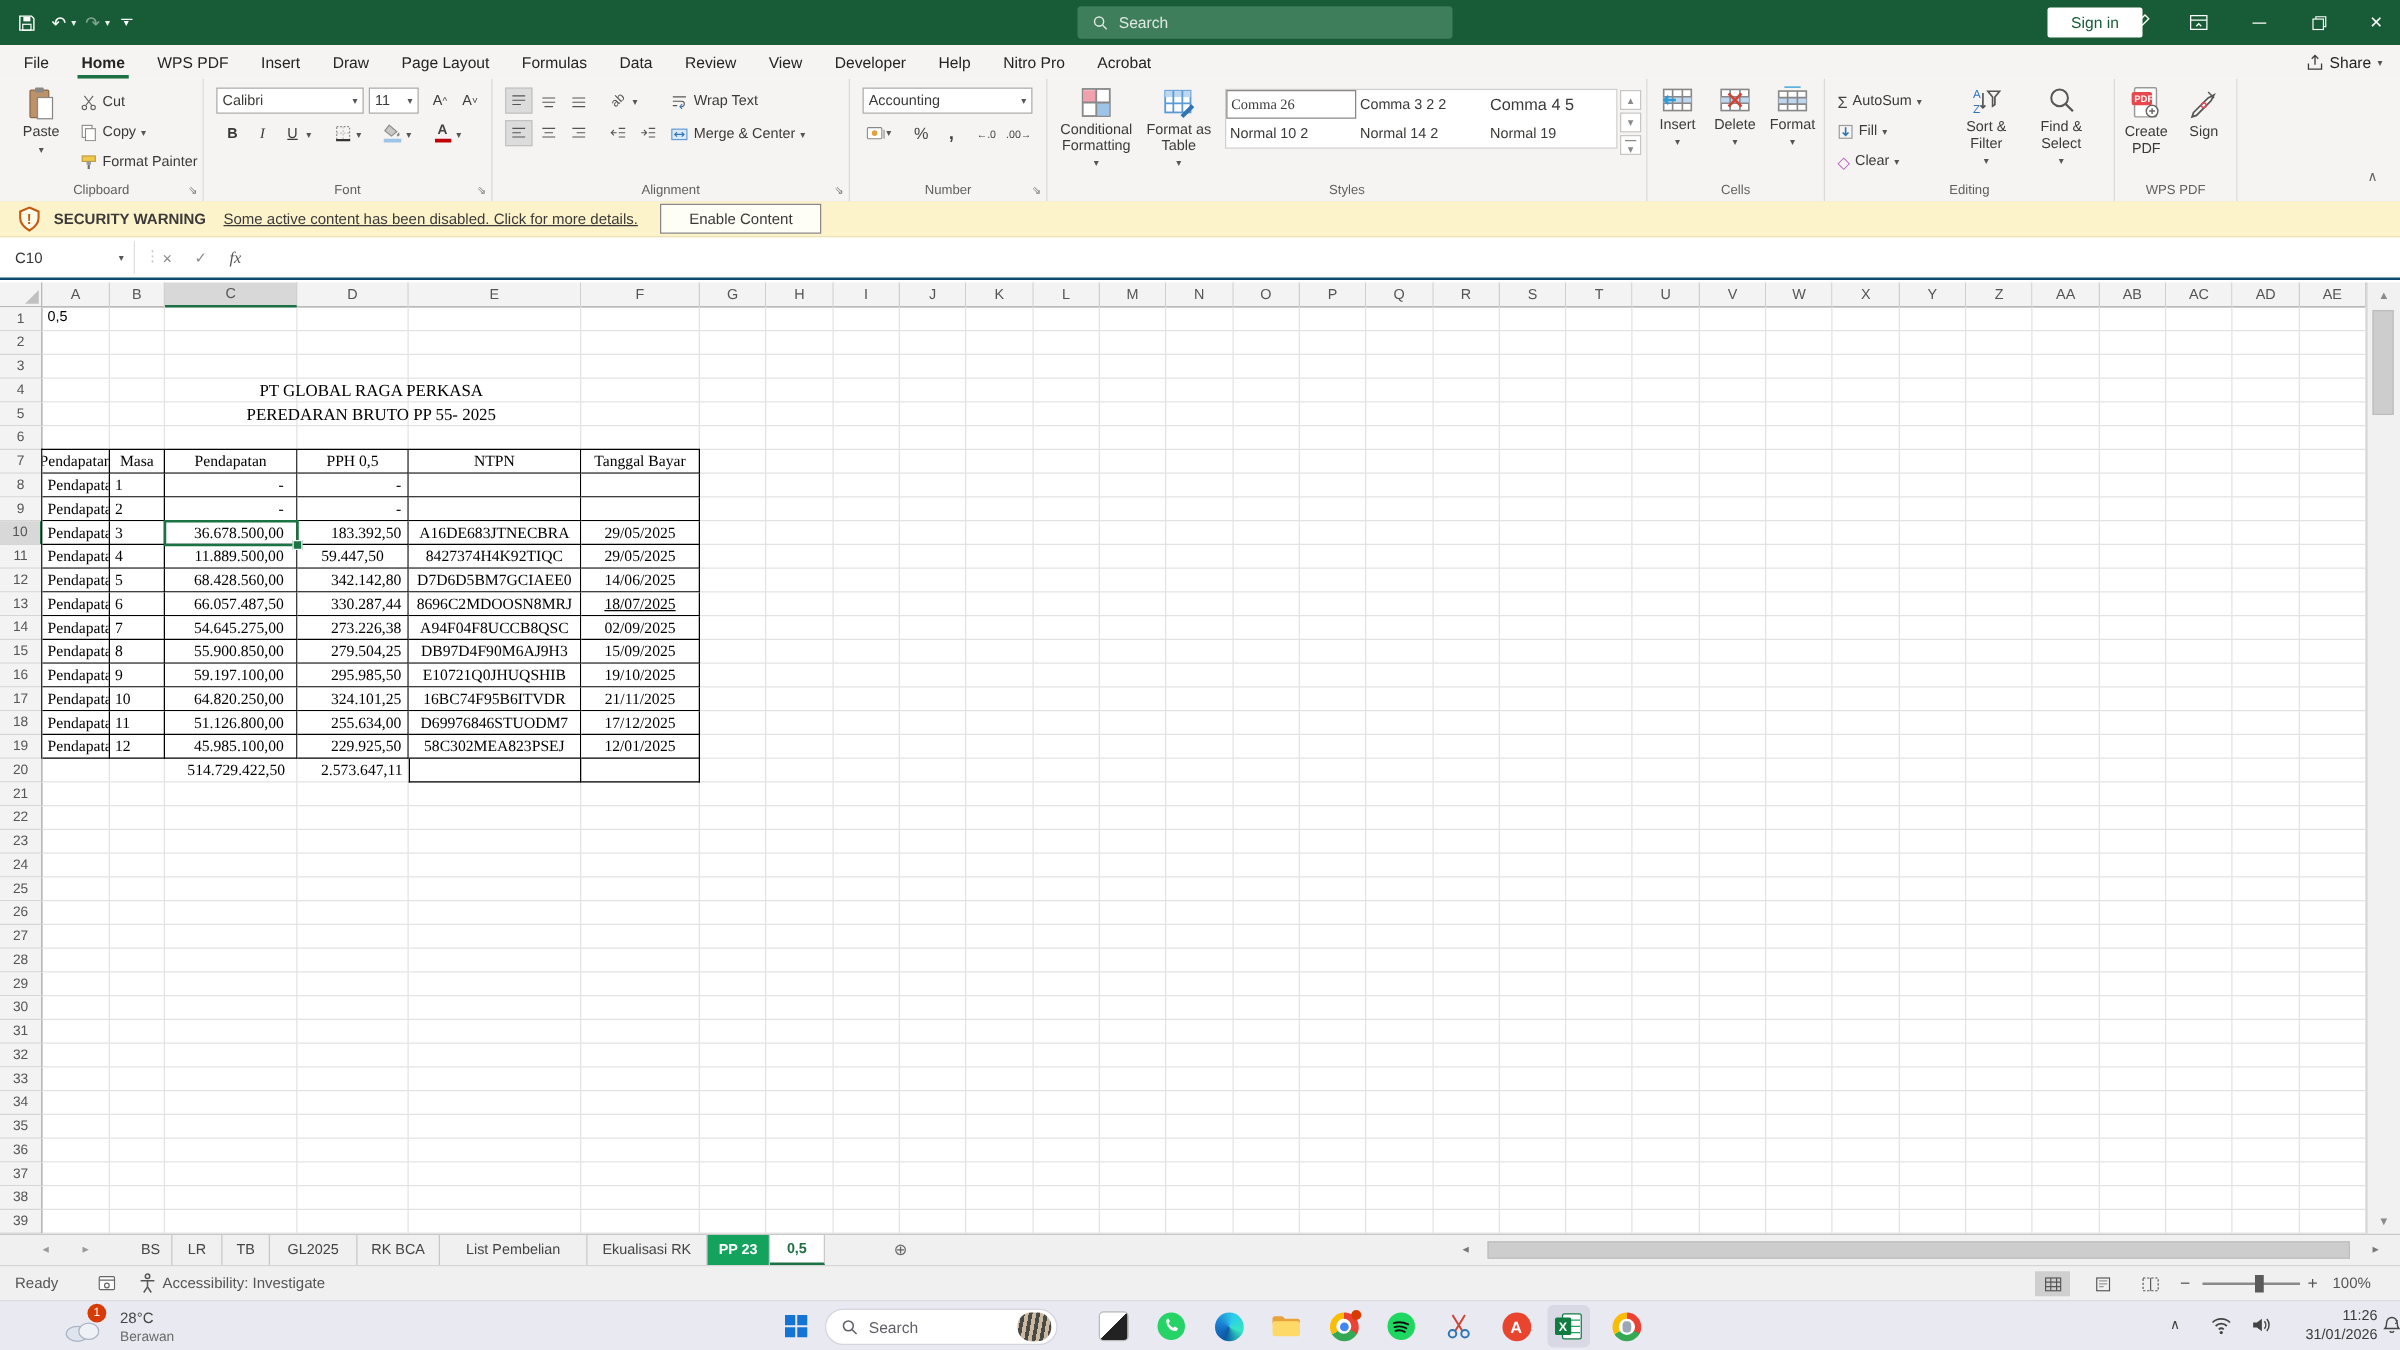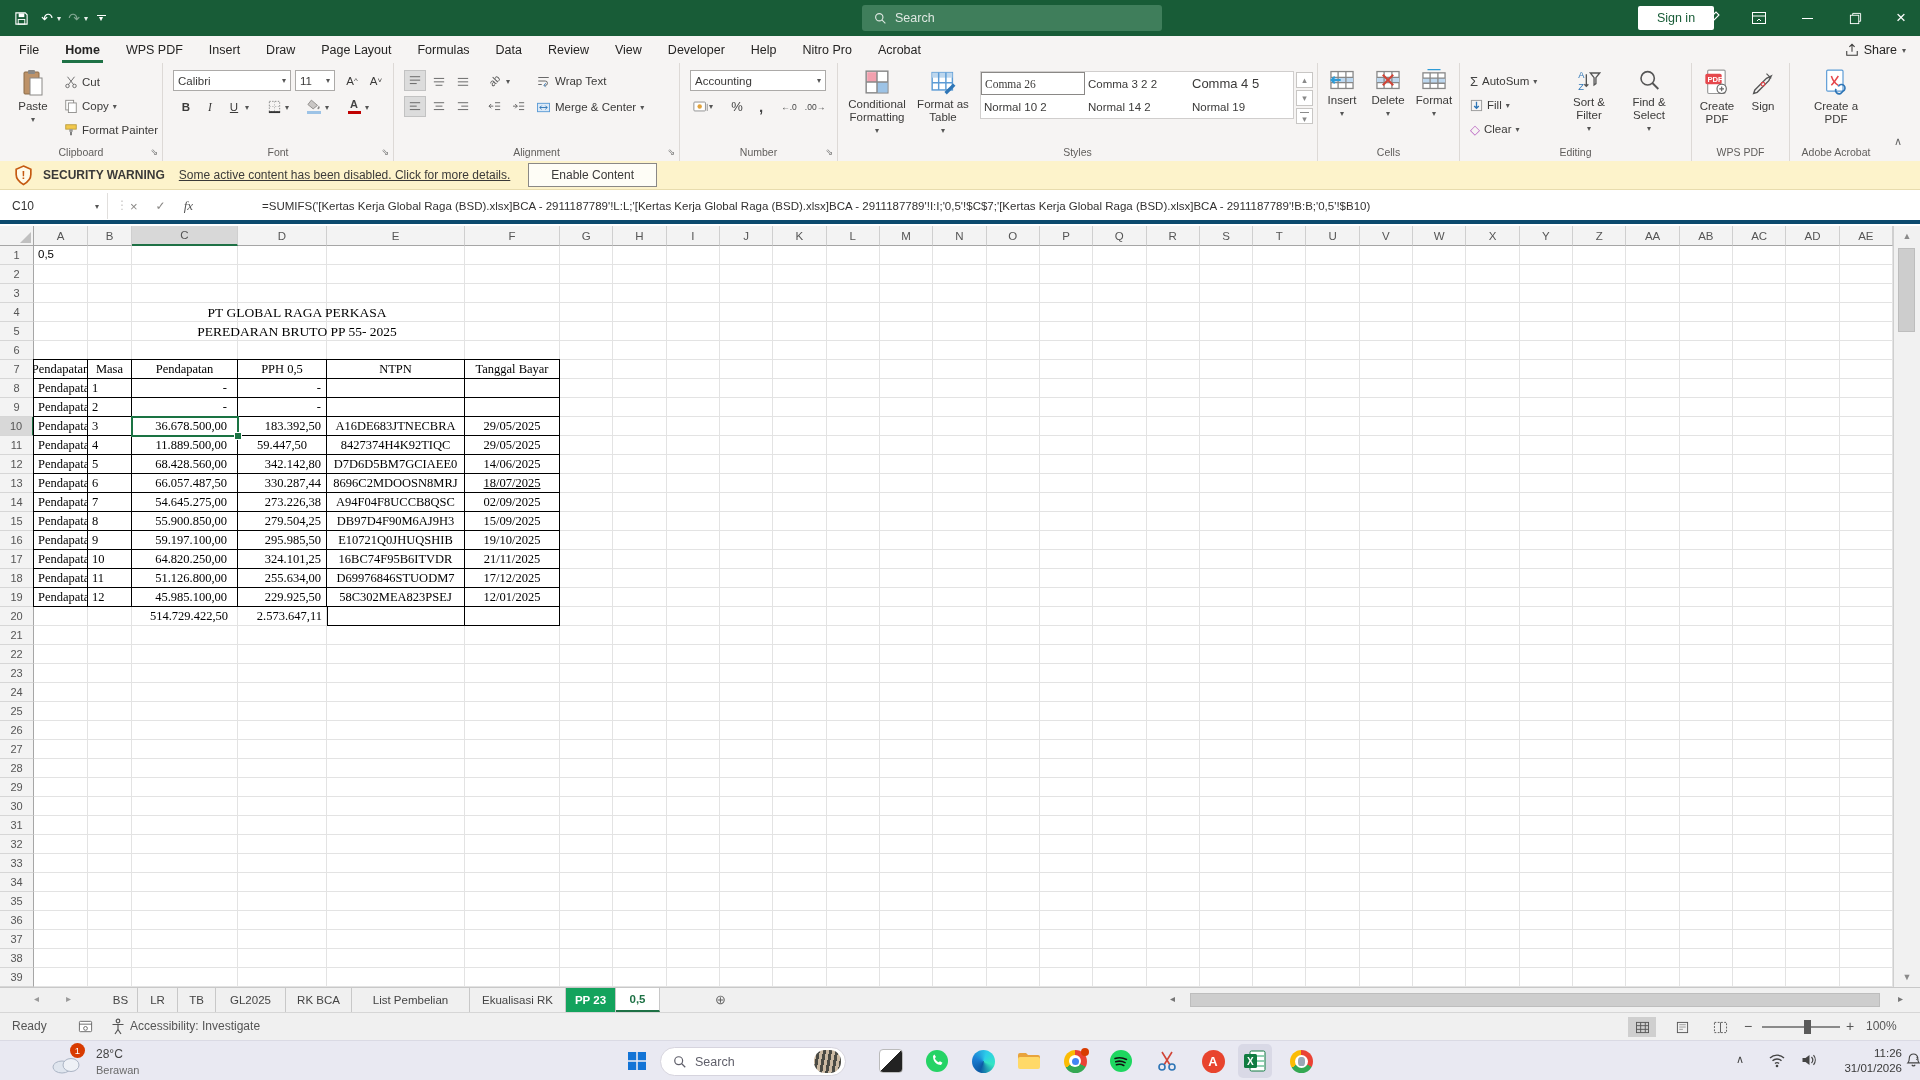"Create a PDF" div.rgroup { html: <div> <div> <svg> <rect></rect> <path></path> <path></path> <path></path> </svg> <div>Create a PDF</div> </div> <div>Adobe Acrobat</div> </div> -> none }
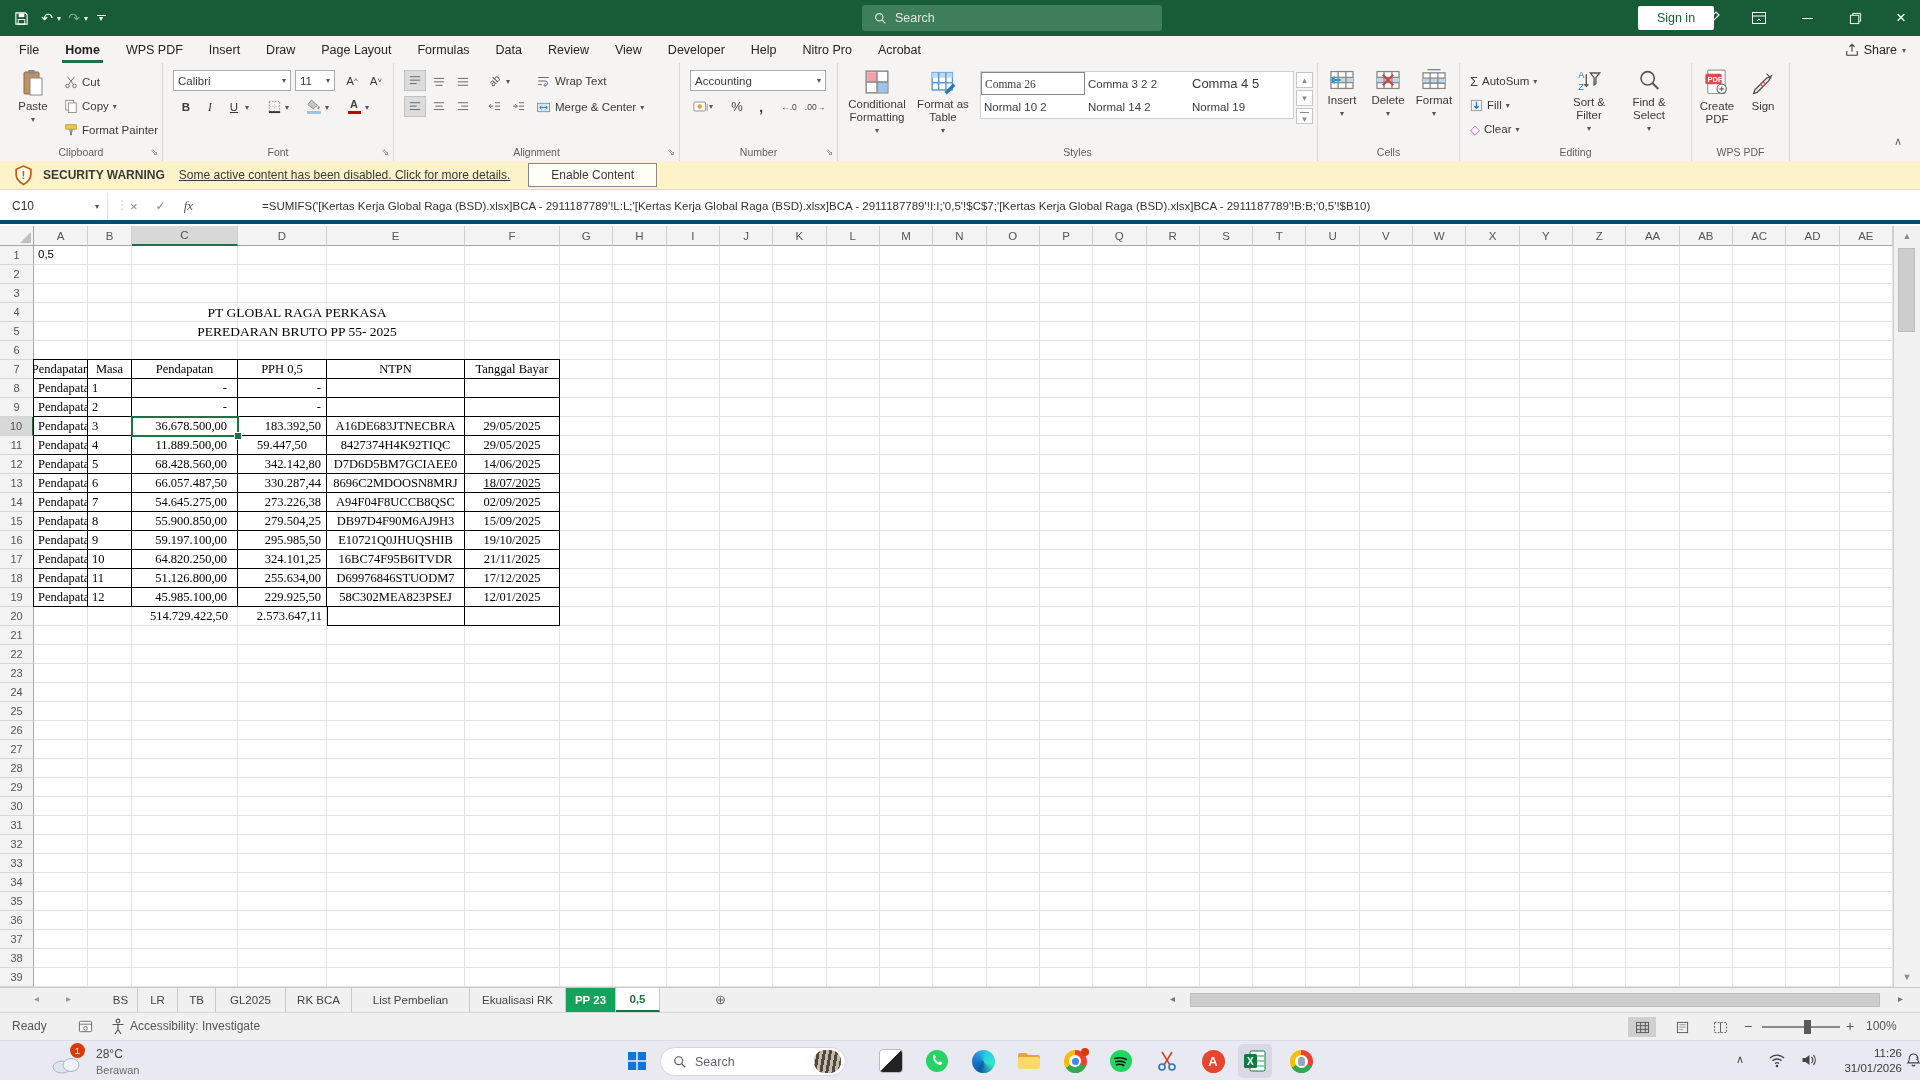"C10" .fbar { border-bottom: 4px solid #0c4a6e -> 2px solid #0c4a6e }
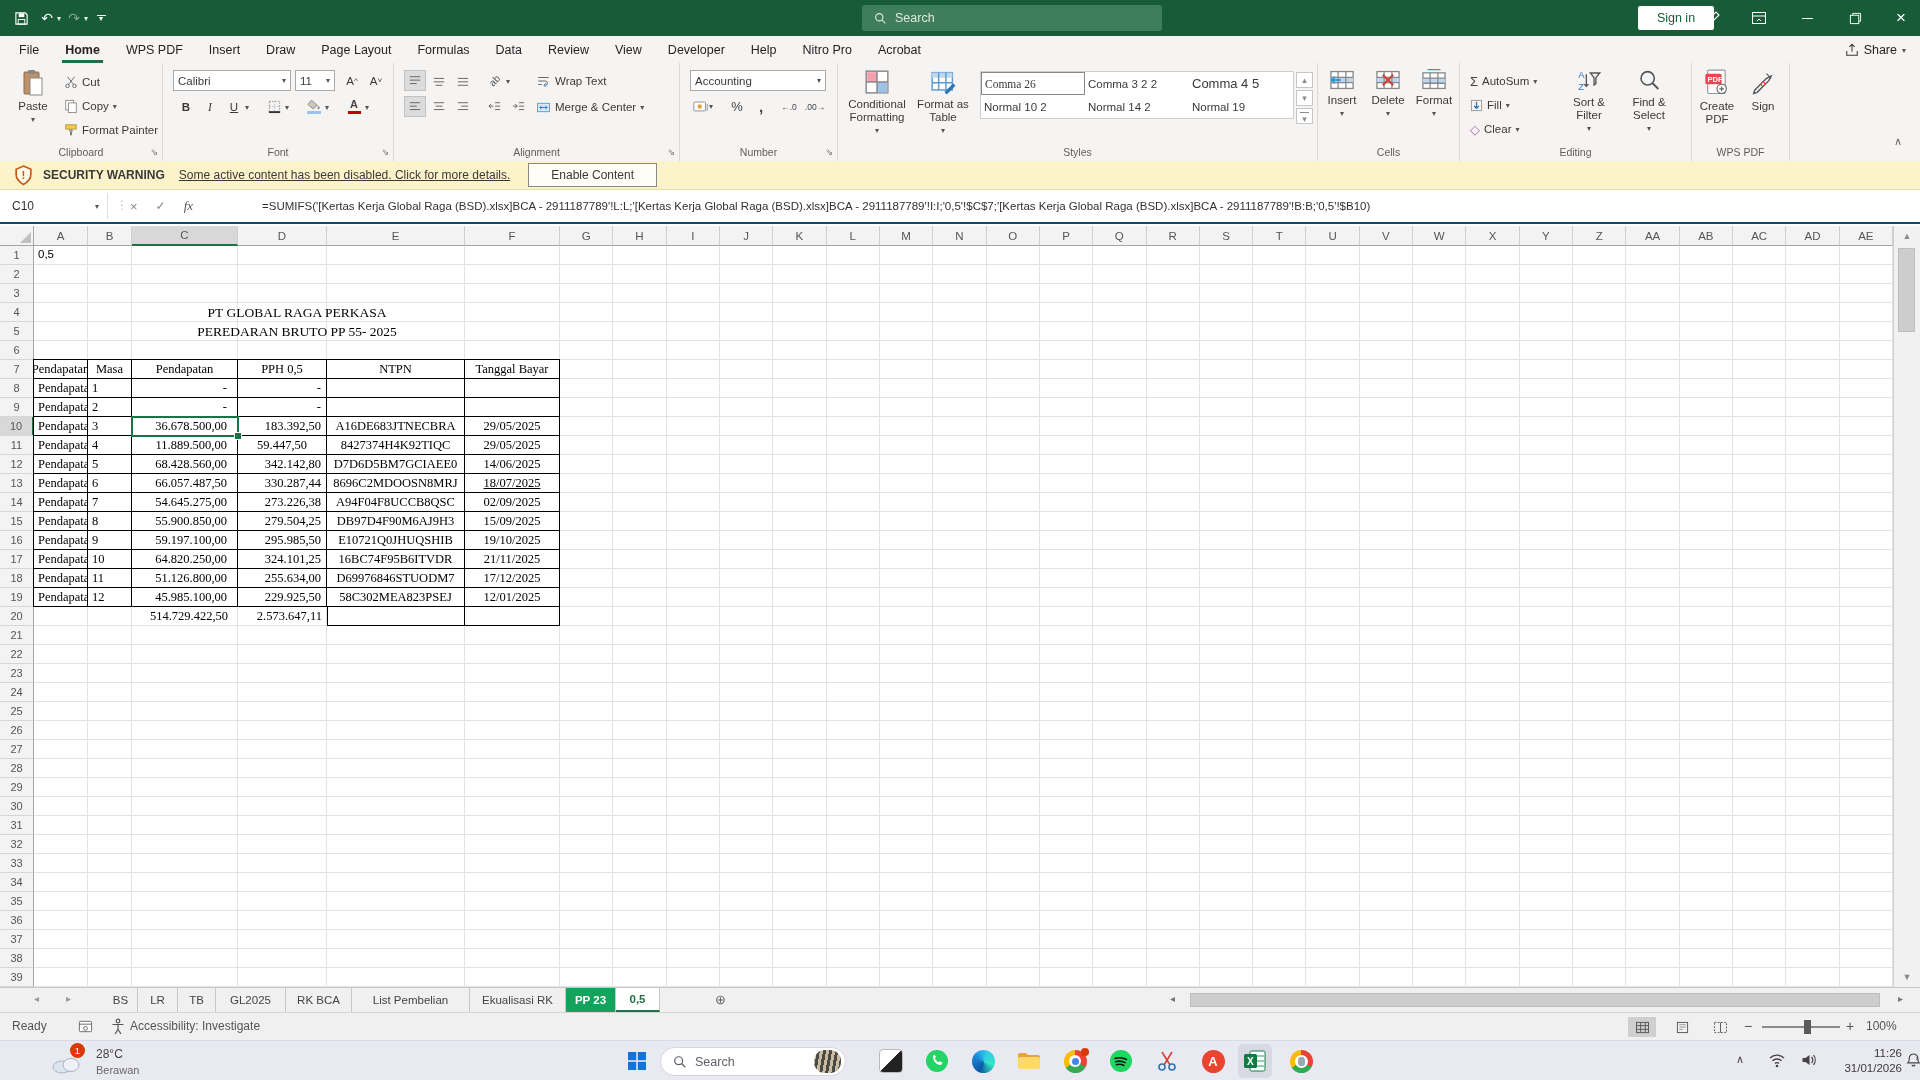"=SUMIFS('[Kertas Kerja Global Raga" div.formula { html: <div>=SUMIFS('[Kertas Kerja Global Raga (BSD).xlsx]BCA - 2911187789'!L:L;'[Kertas Kerja Global Raga (BSD).xlsx]BCA - 2911187789'!I:I;'0,5'!$C$7;'[Kertas Kerja Global Raga (BSD).xlsx]BCA - 2911187789'!B:B;'0,5'!$B10)</div> -> none }
